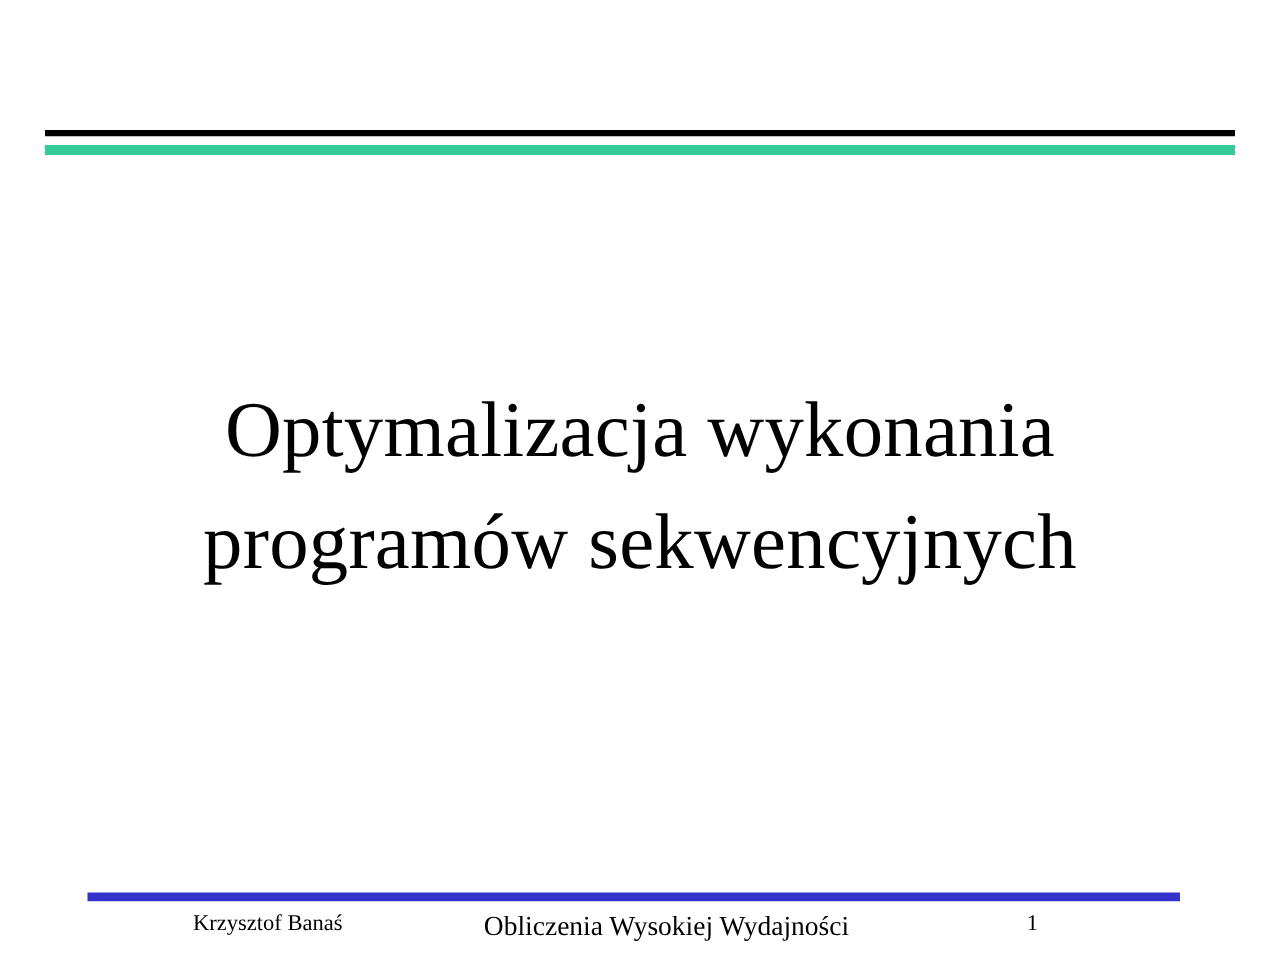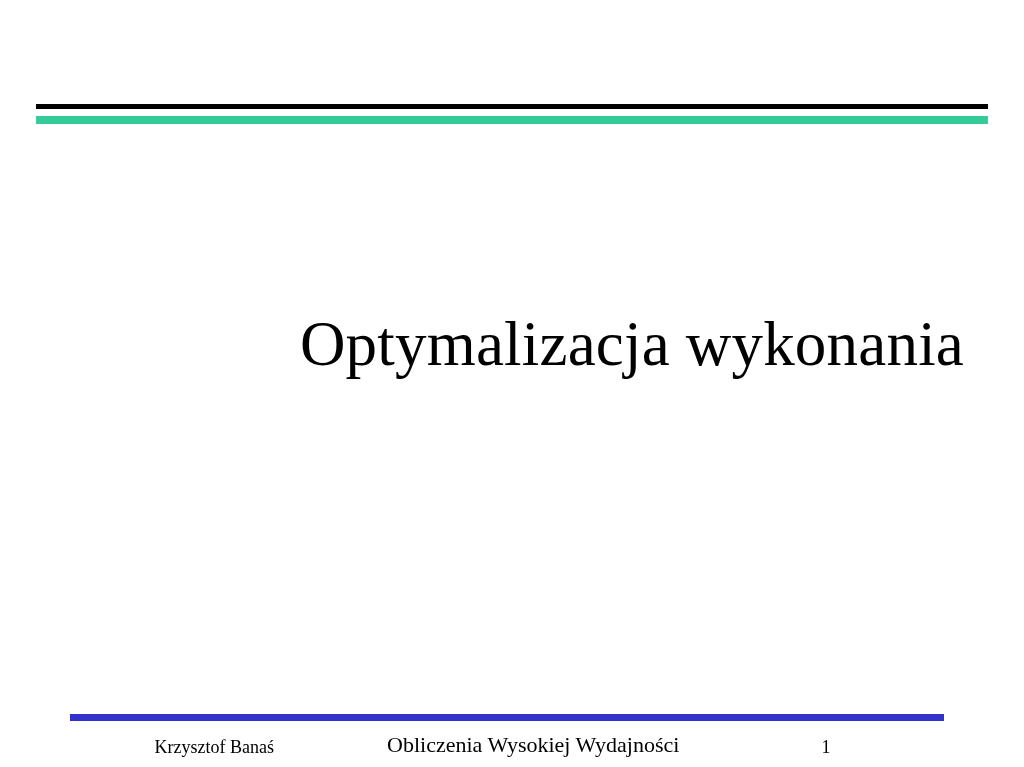"Optymalizacja wykonania" .title-block { text-align: right -> center }
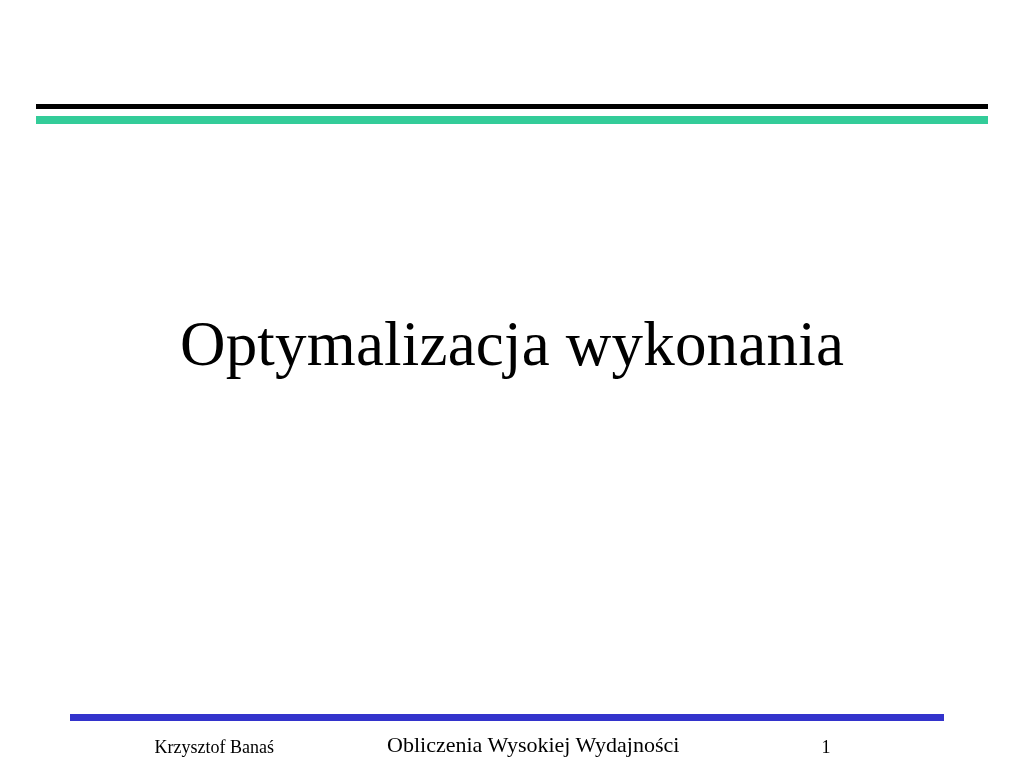"programów sekwencyjnych" div.title-line { html: none -> <div>programów sekwencyjnych</div> }
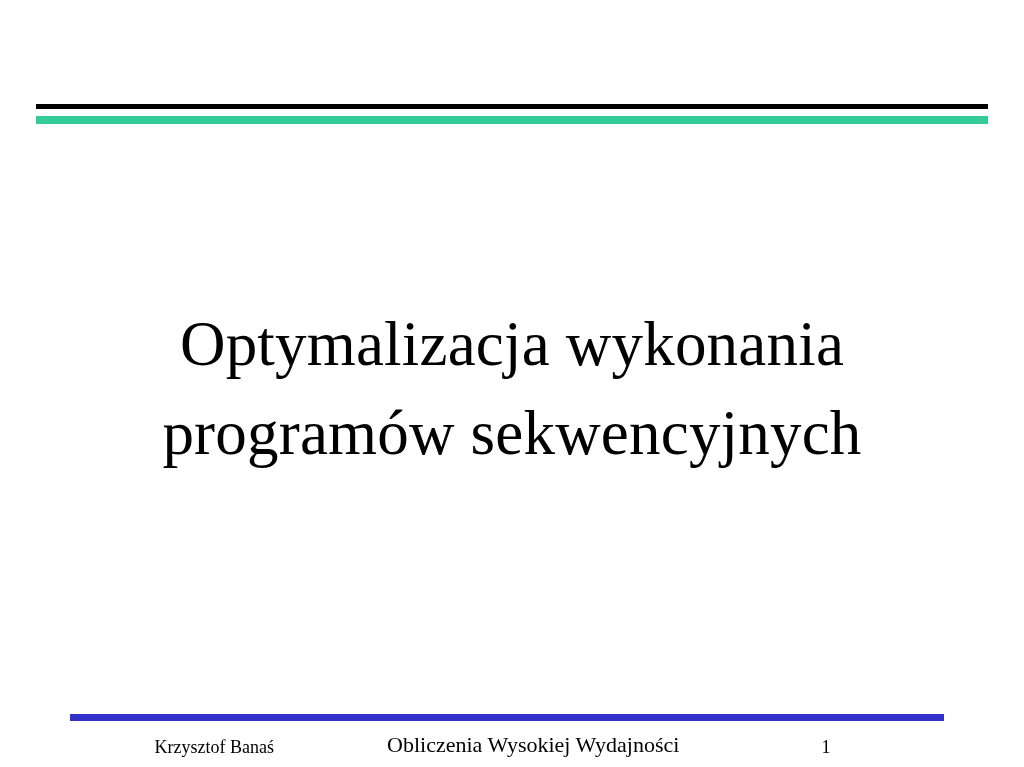"Krzysztof Banaś" .footer { align-items: flex-end -> flex-start }
